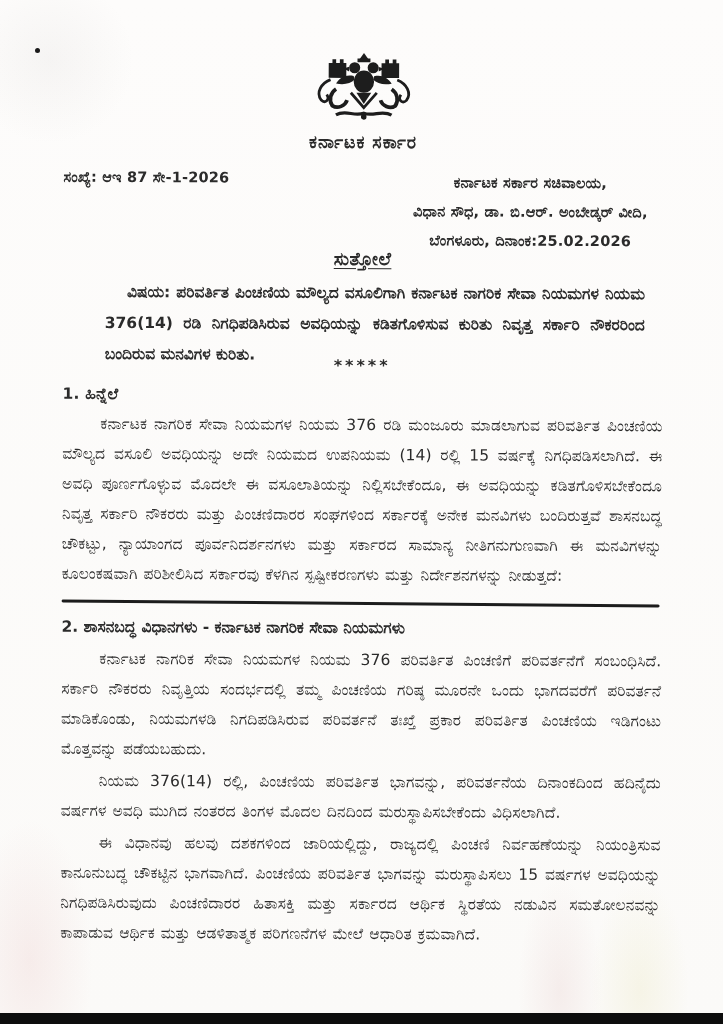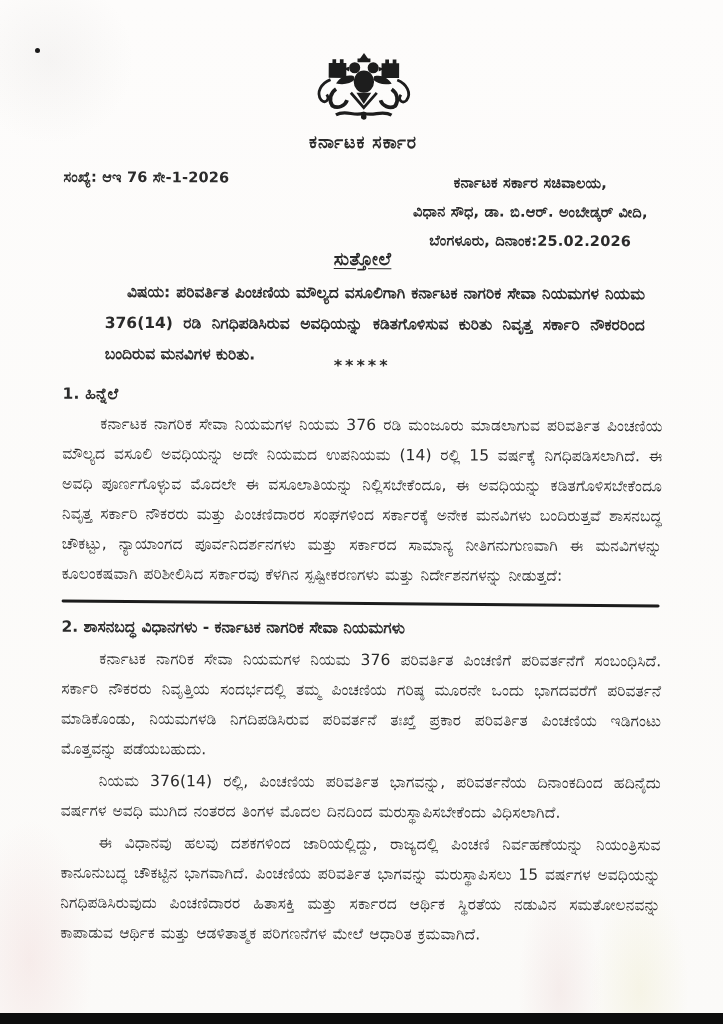"ಸಂಖ್ಯೆ: ಆಇ 76 ಸೇ-1-2026" div.ref-number { text: 76 -> 87 }
